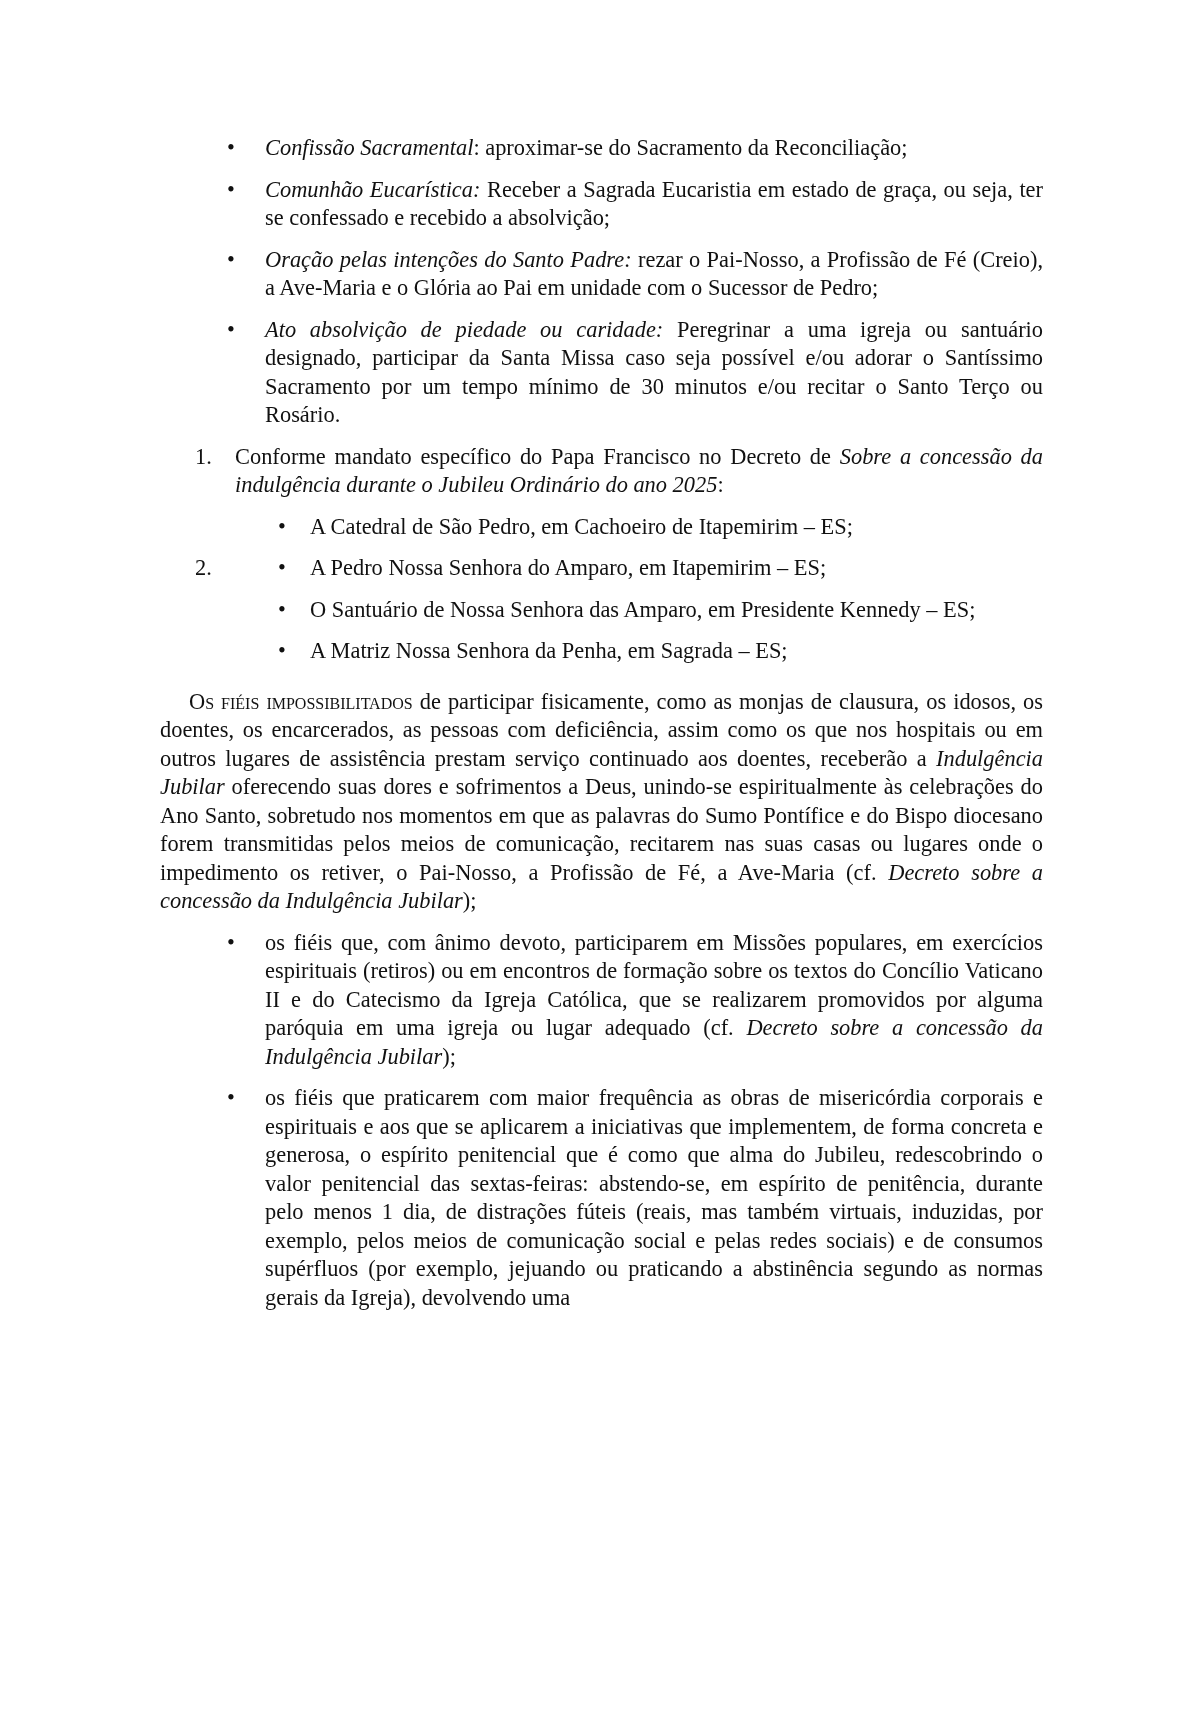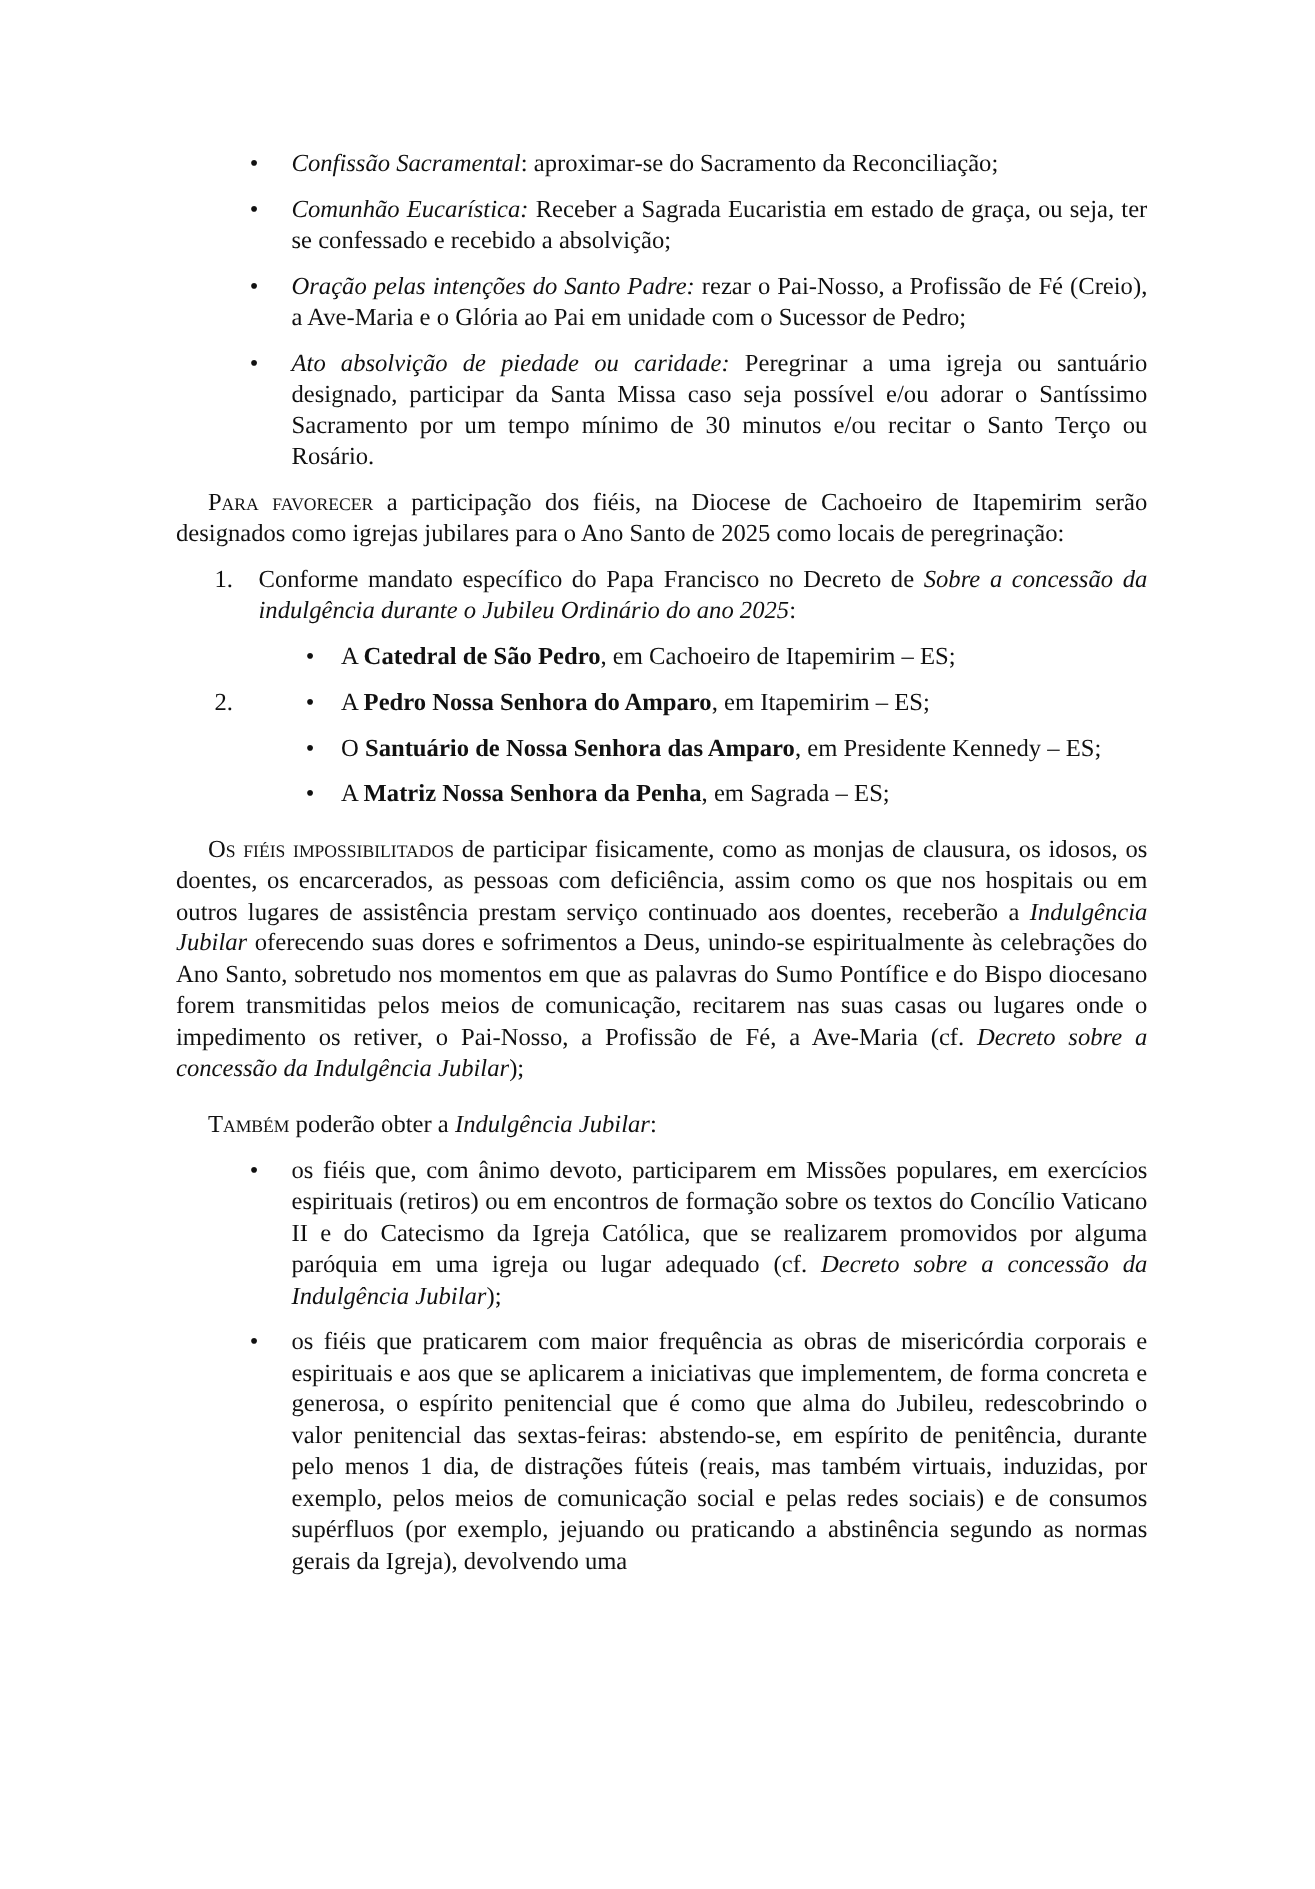"Para favorecer a participação dos" p.para { html: <p> <span>Para favorecer</span><span> a participação dos fiéis, na Diocese de Cachoeiro de Itapemirim serão designados como igrejas jubilares para o Ano Santo de 2025 como locais de peregrinação:</span> </p> -> none }
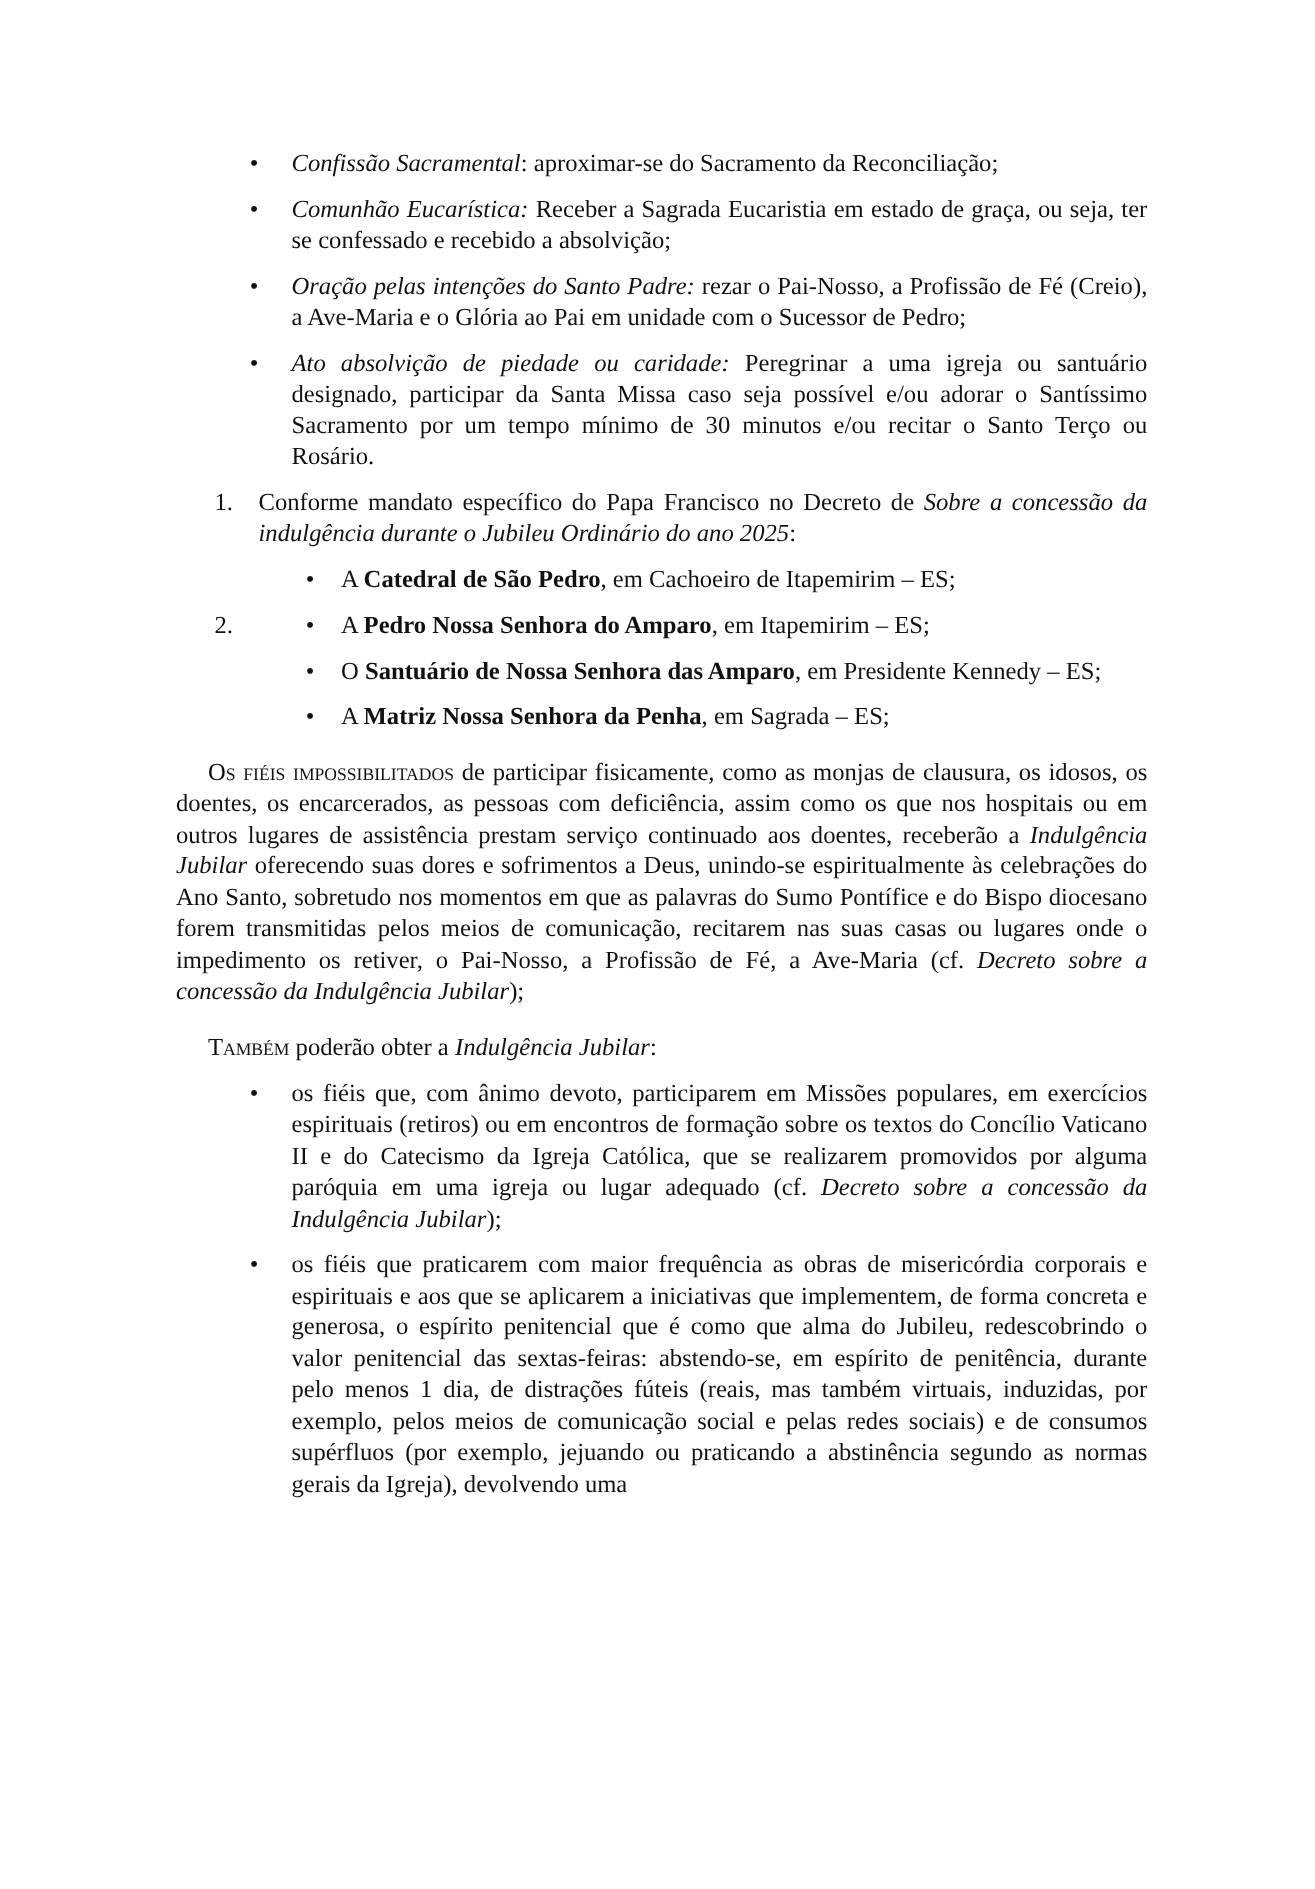"Catedral de São Pedro" .b { font-weight: bold -> normal }
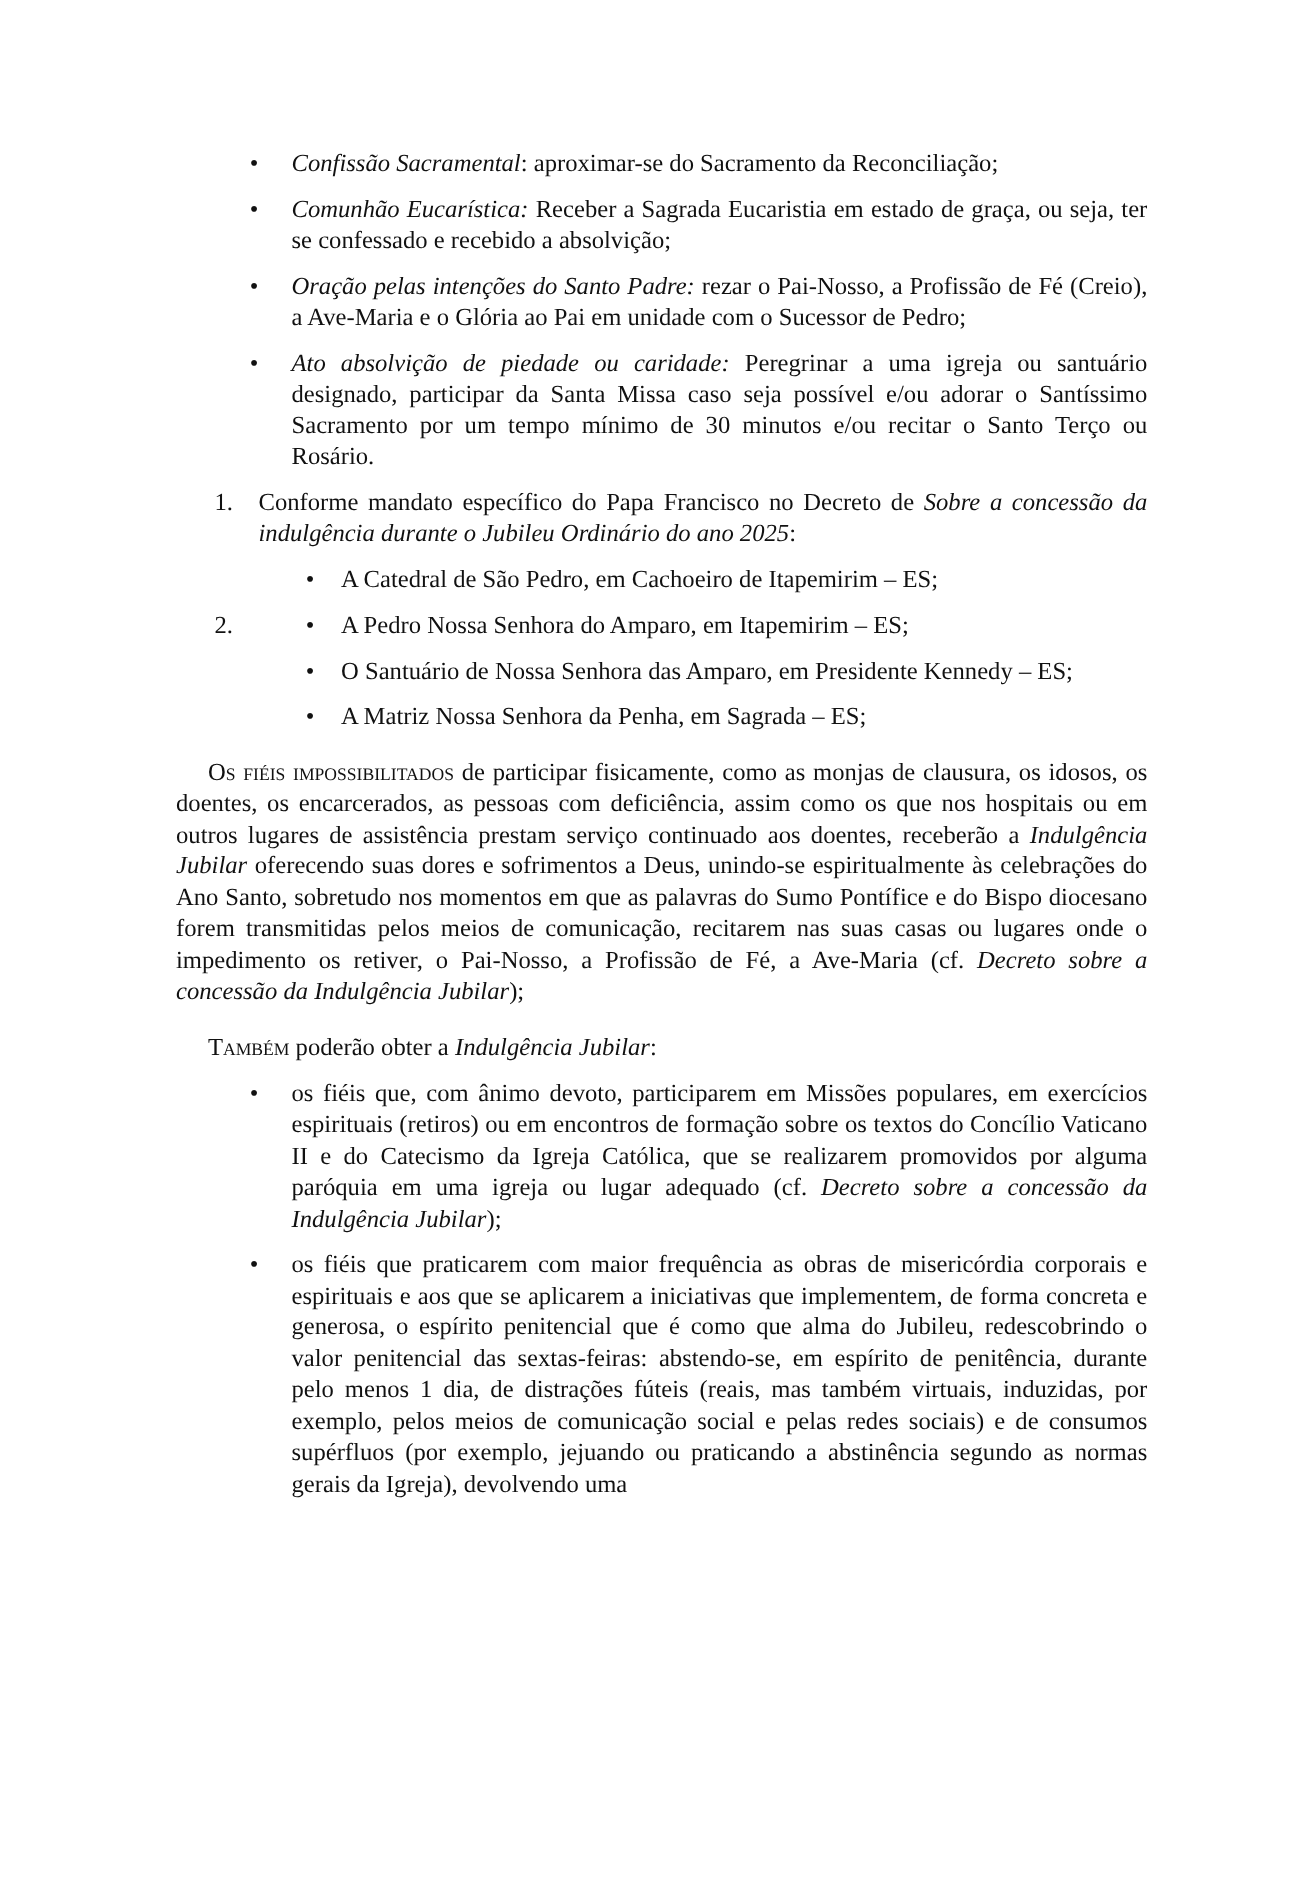"Também poderão obter a Indulgência" p.para { html: <p> <span>Também</span><span> poderão obter a </span><span>Indulgência Jubilar</span><span>:</span> </p> -> none }
